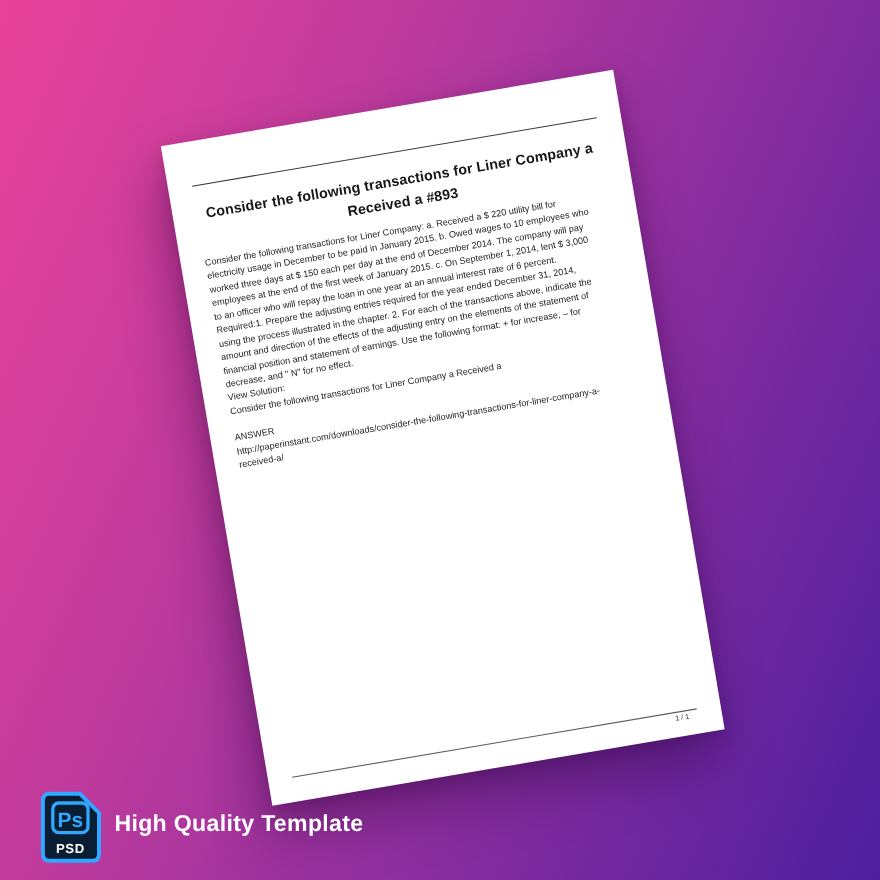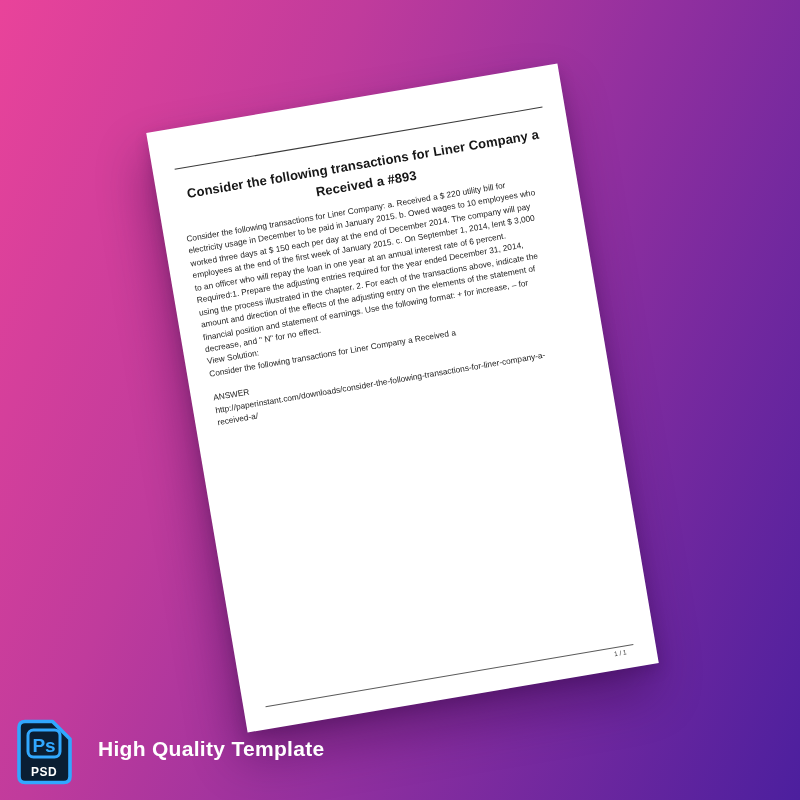"Ps" .branding { left: 16px -> 36px }
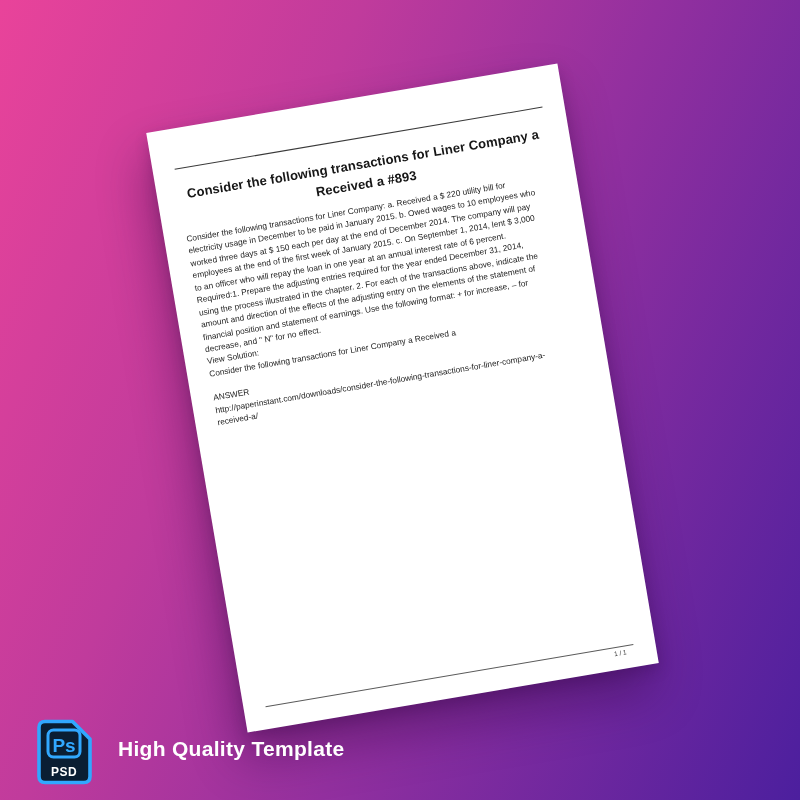"High Quality Template" .brand-text { margin-left: 25px -> 11px }
